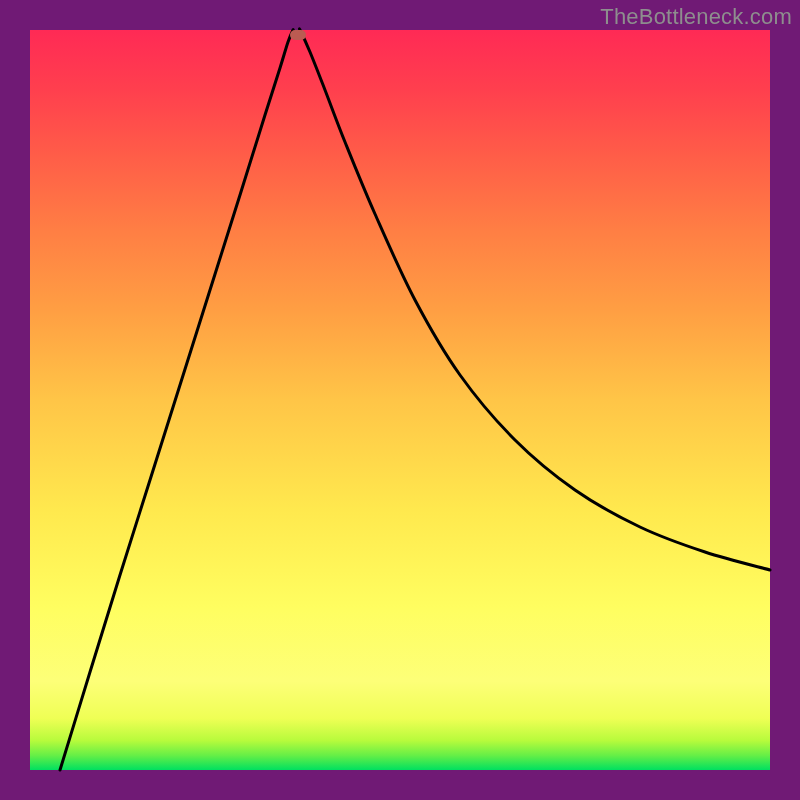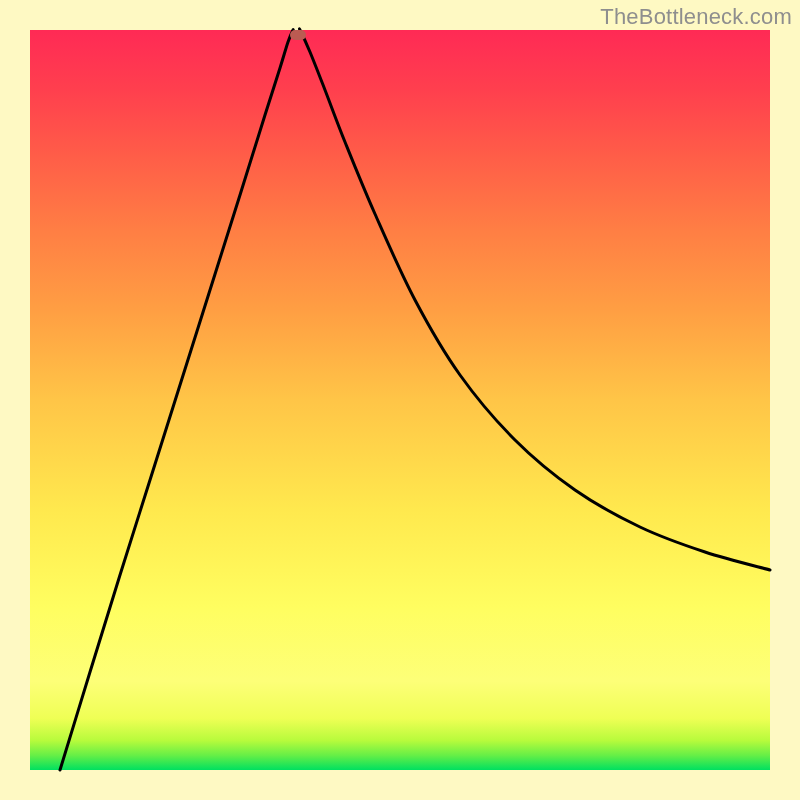"TheBottleneck.com" .frame { background: #fef9c3 -> #701a75 }
